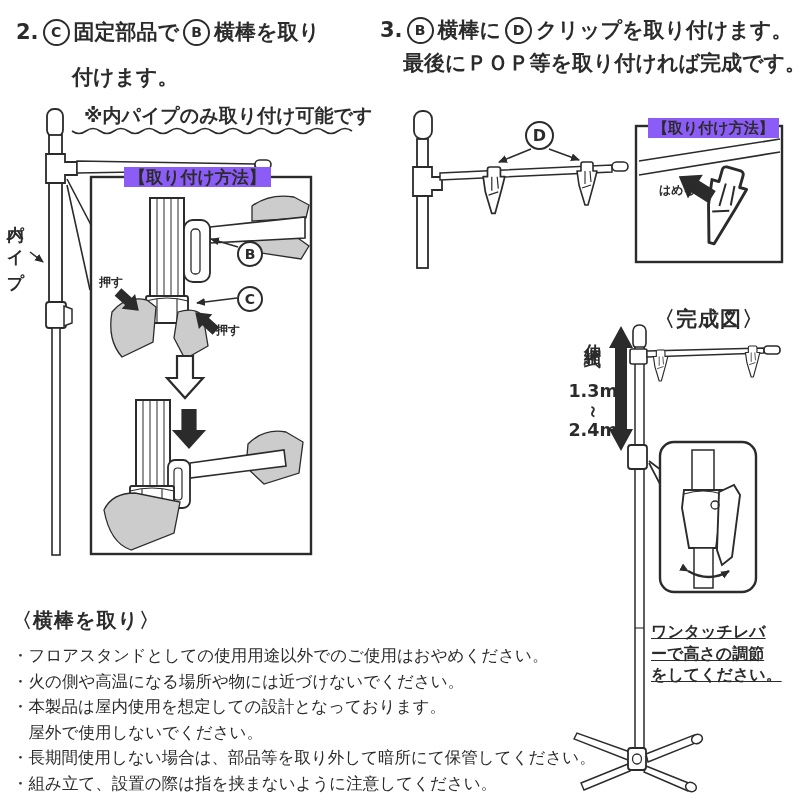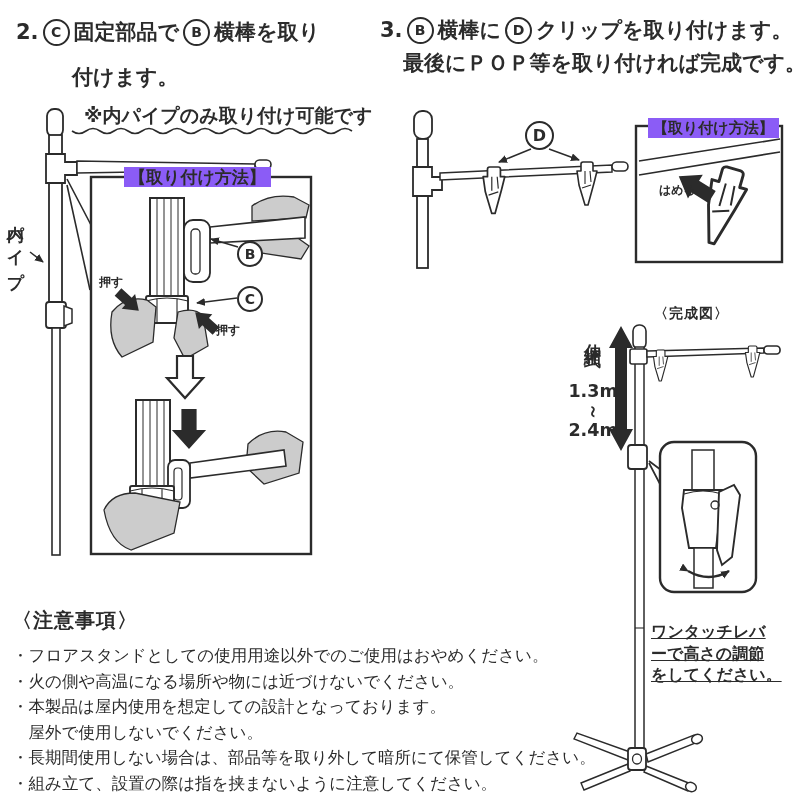"〈完成図〉" .kansei { font-size: 14px -> 21px }
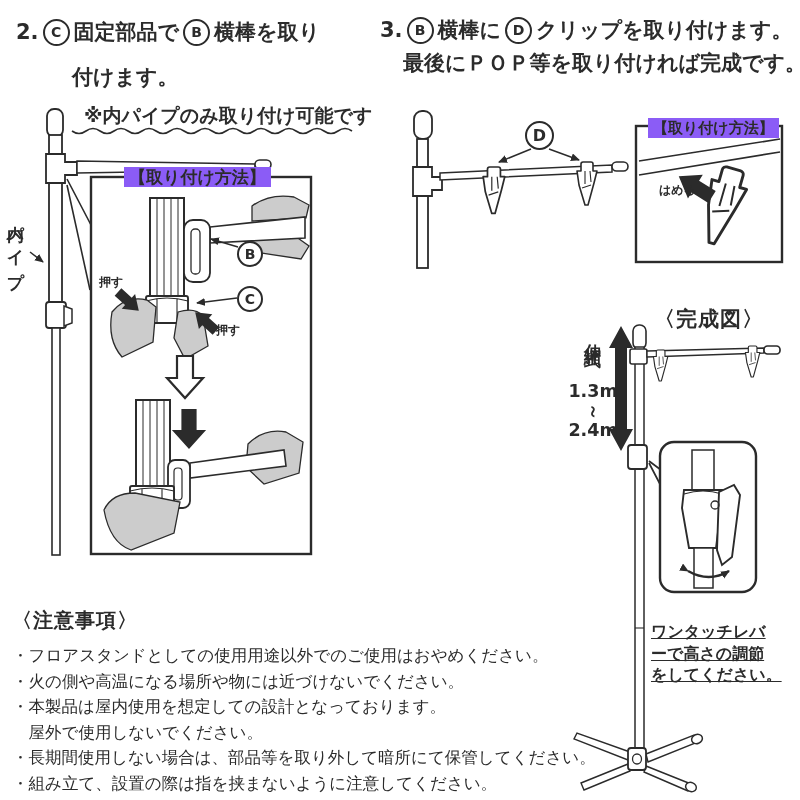"〈注意事項〉" div.cttl { text: 注意事項 -> 横棒を取り }
